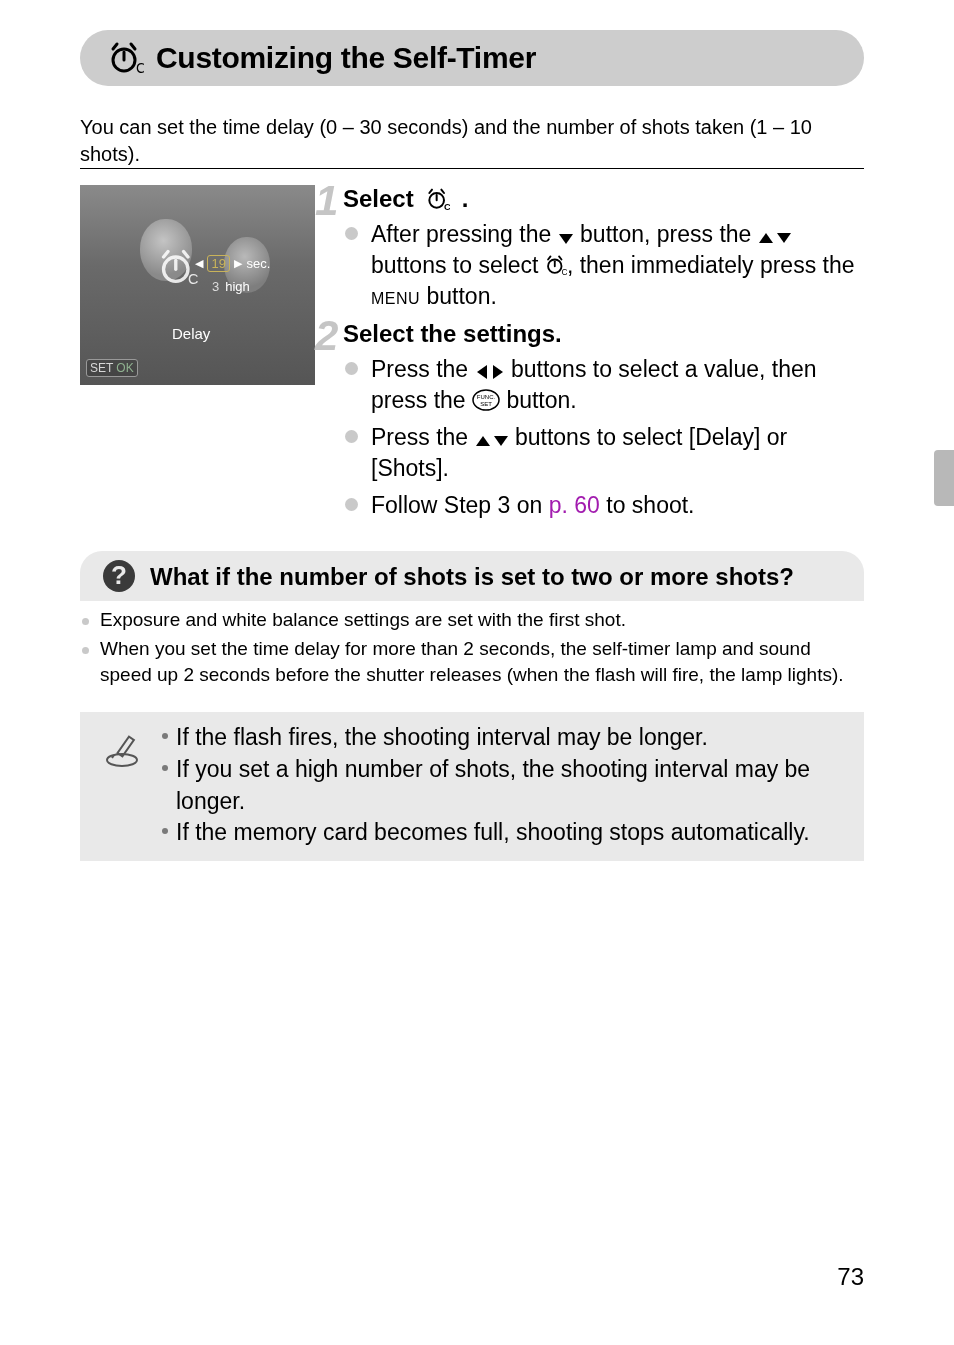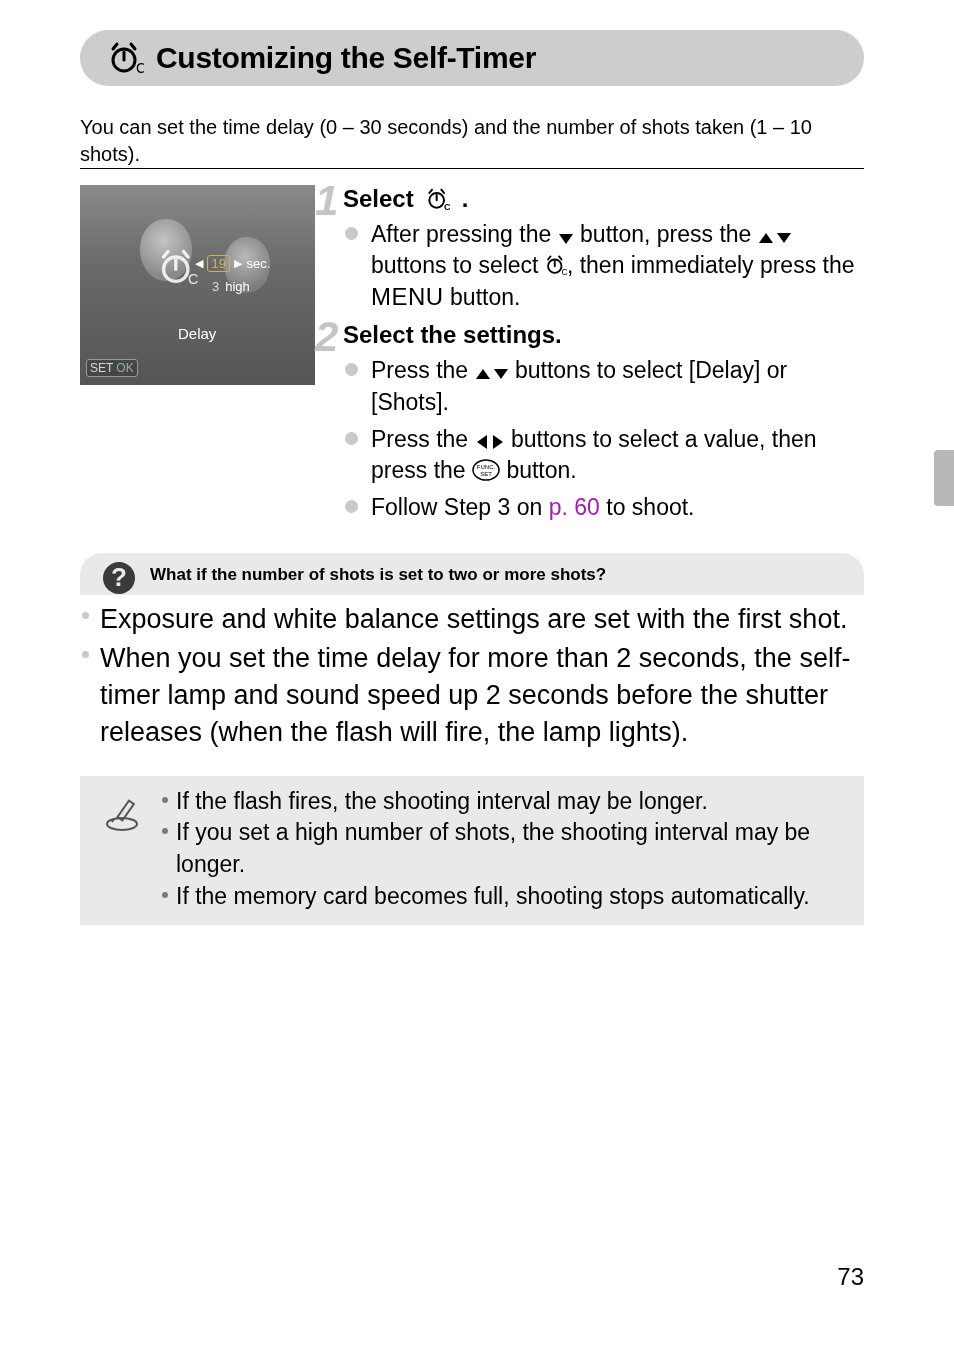"MENU" .menu-word { font-size: 24px -> 16px }
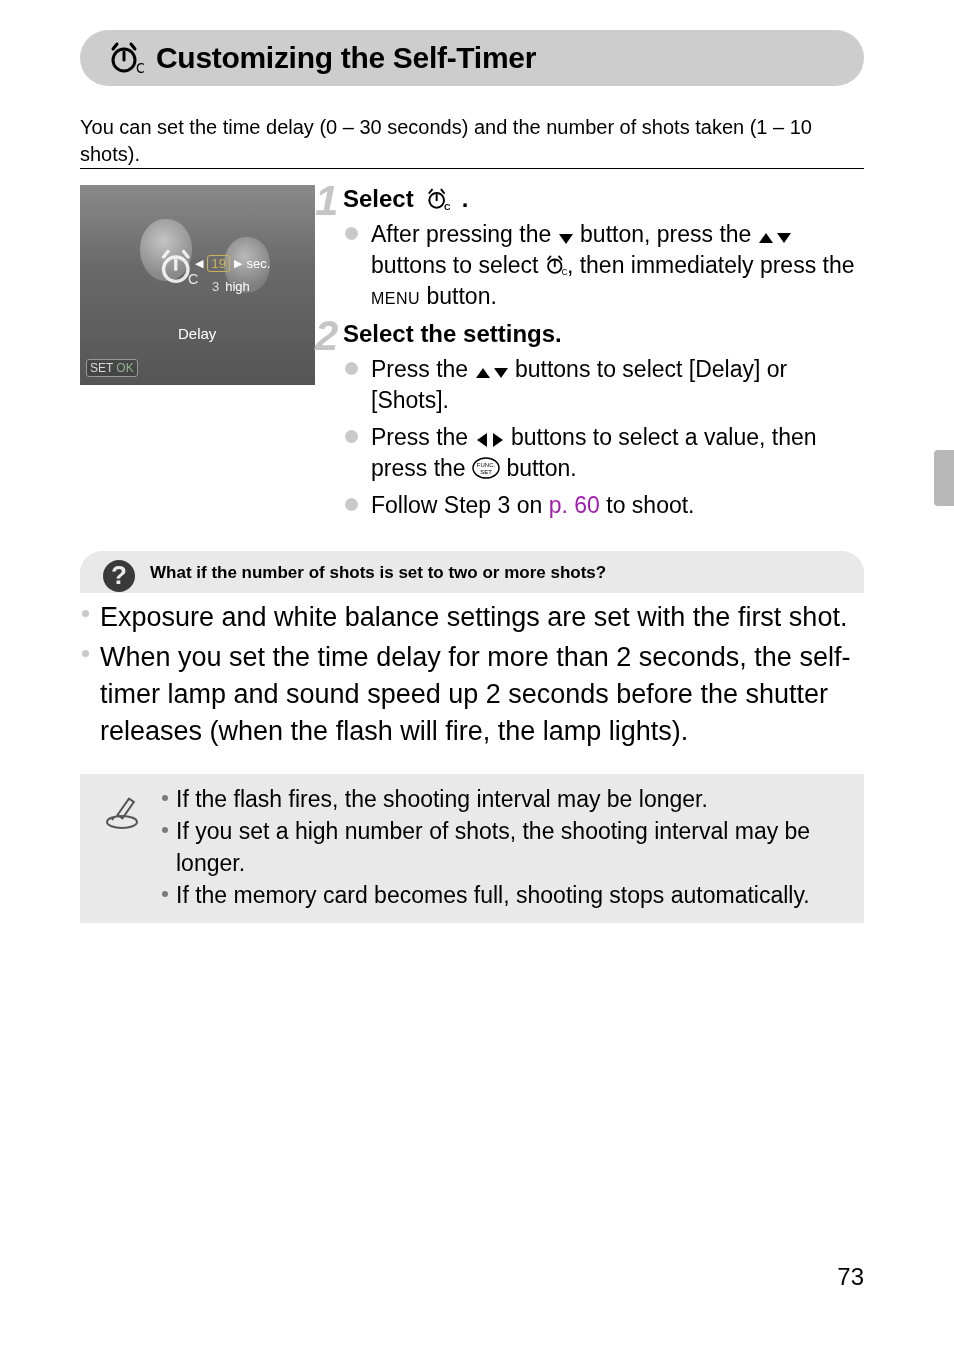"Delay" .ss-delay { left: 98px -> 92px }
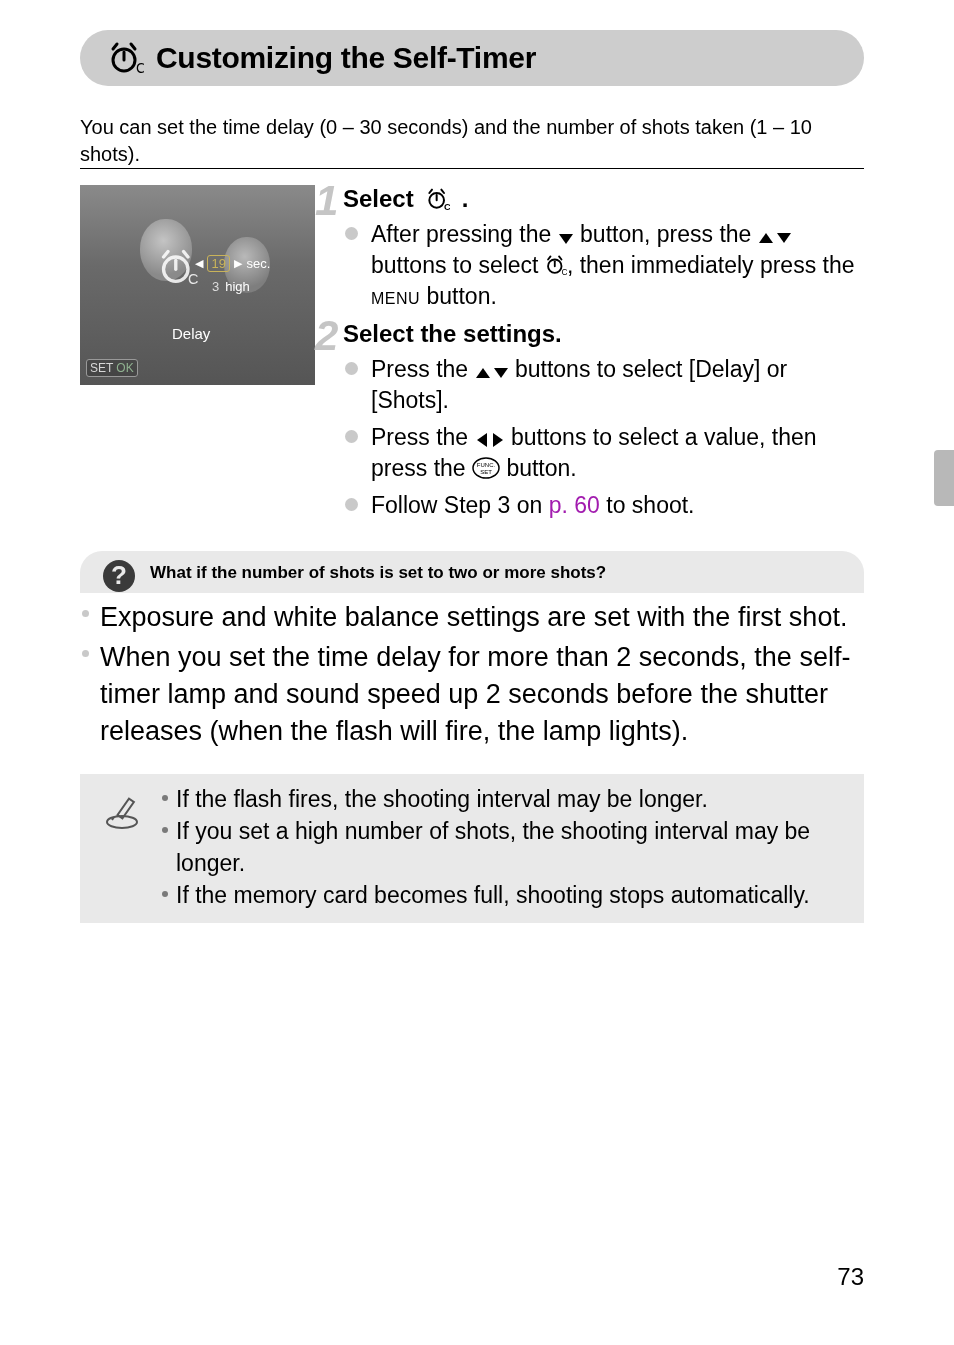"Press the buttons to select" li { order: before "Press the buttons to select a" -> after "Press the buttons to select a" }
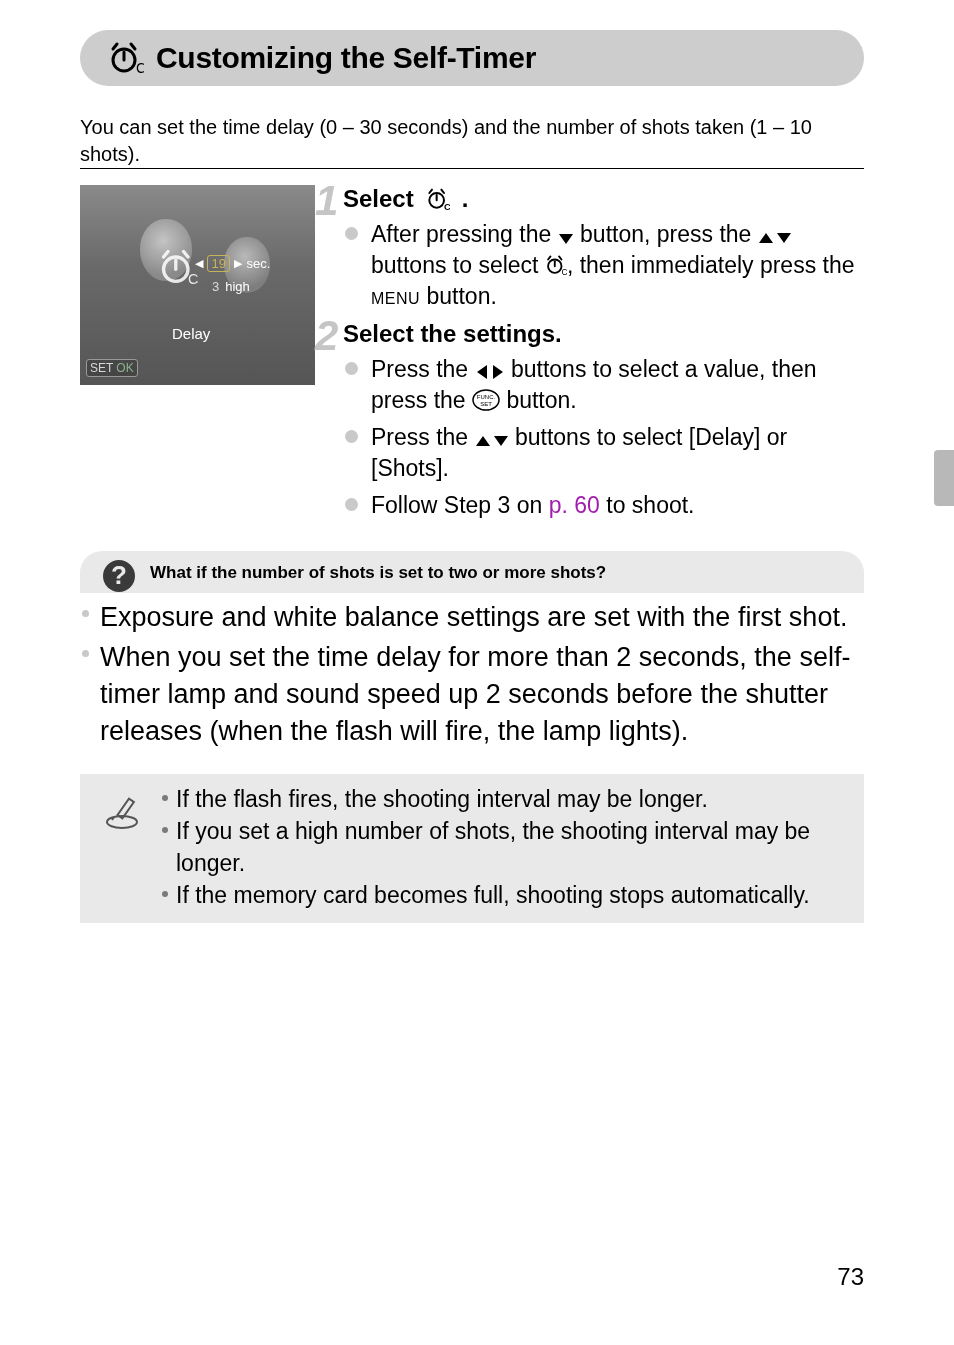"What if the number of" .info-title { font-size: 17px -> 24px }
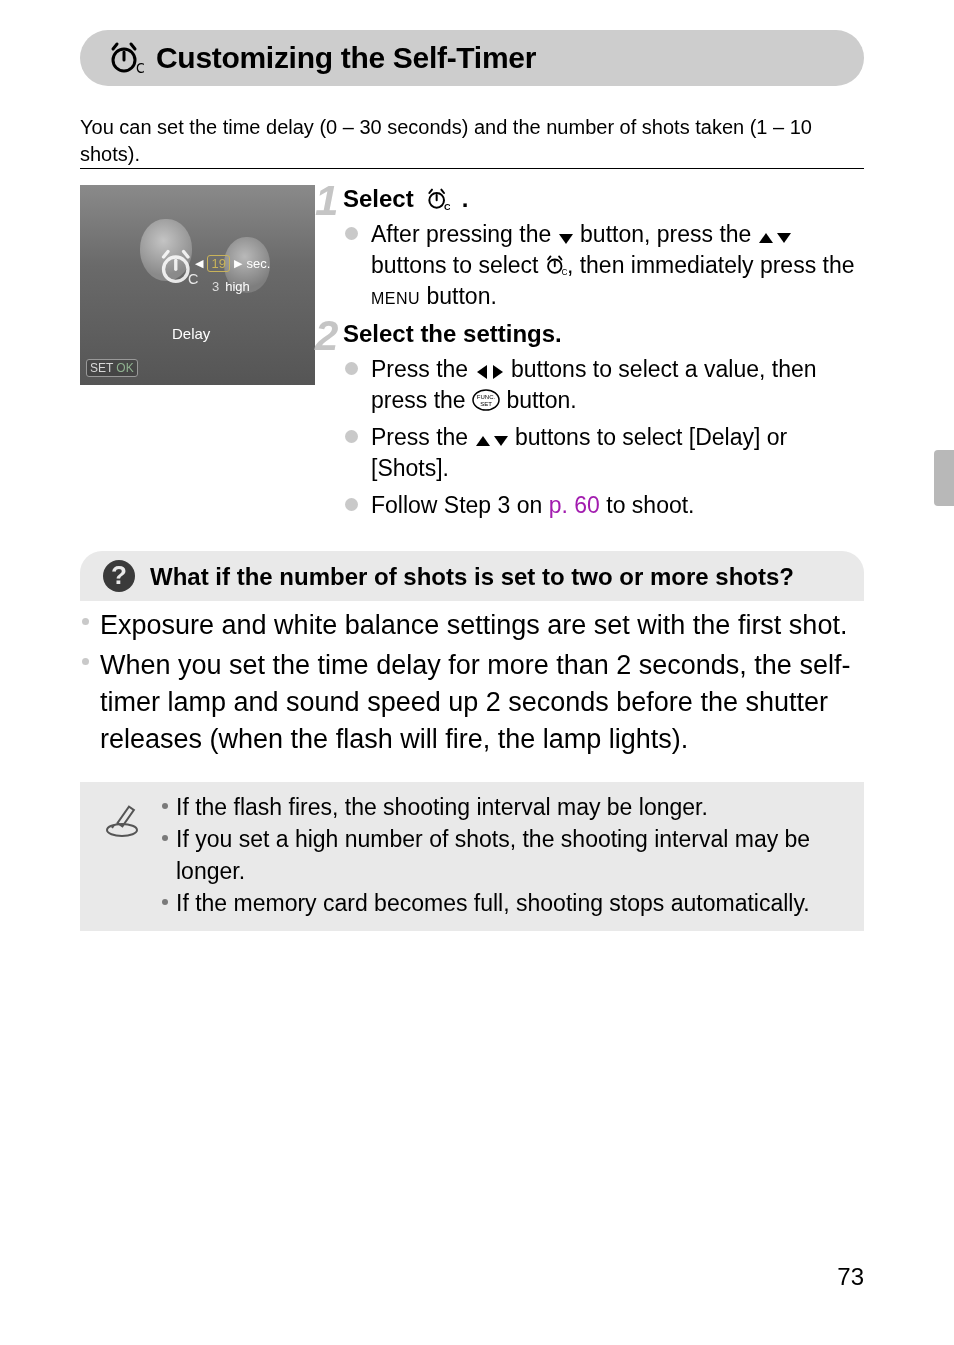"Exposure and white balance settings" .info-list li { font-size: 27px -> 19px }
